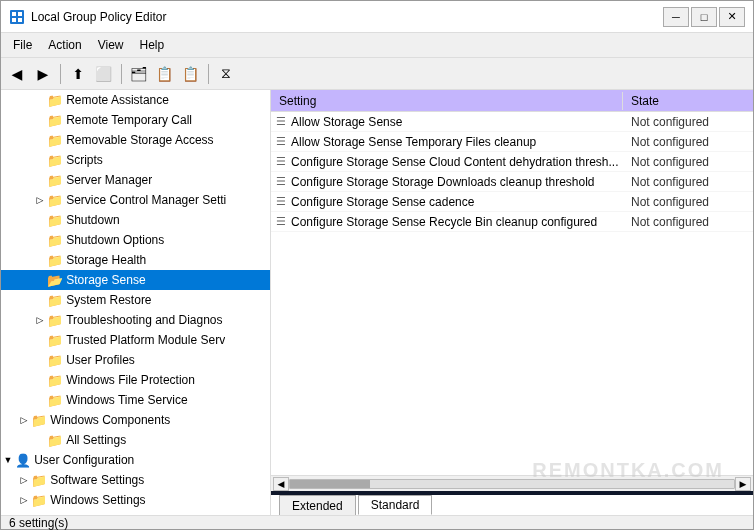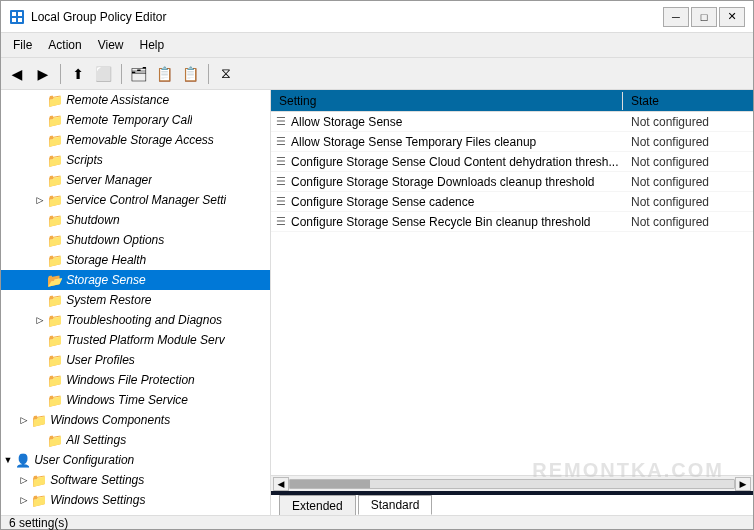"Remote Assistance" .tree-label { font-style: italic -> none }
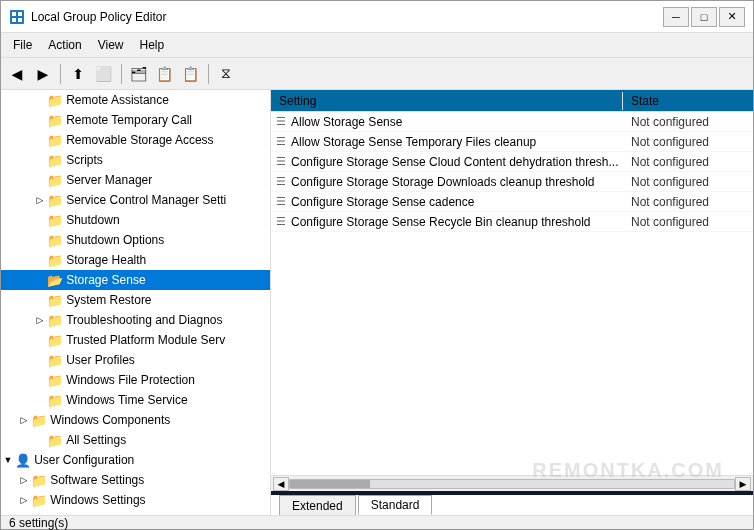"Setting" .right-header { background: #0369a1 -> #c4b5fd }
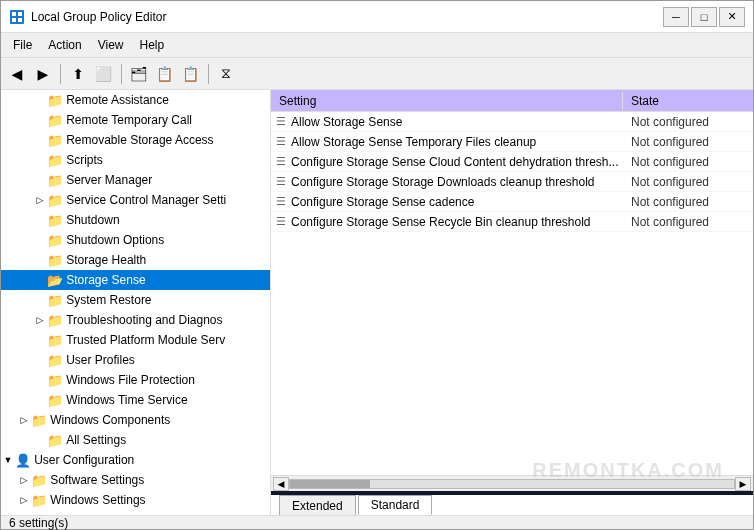"Configure Storage Sense Recycle Bin" div.list-row-name { text: threshold -> configured }
